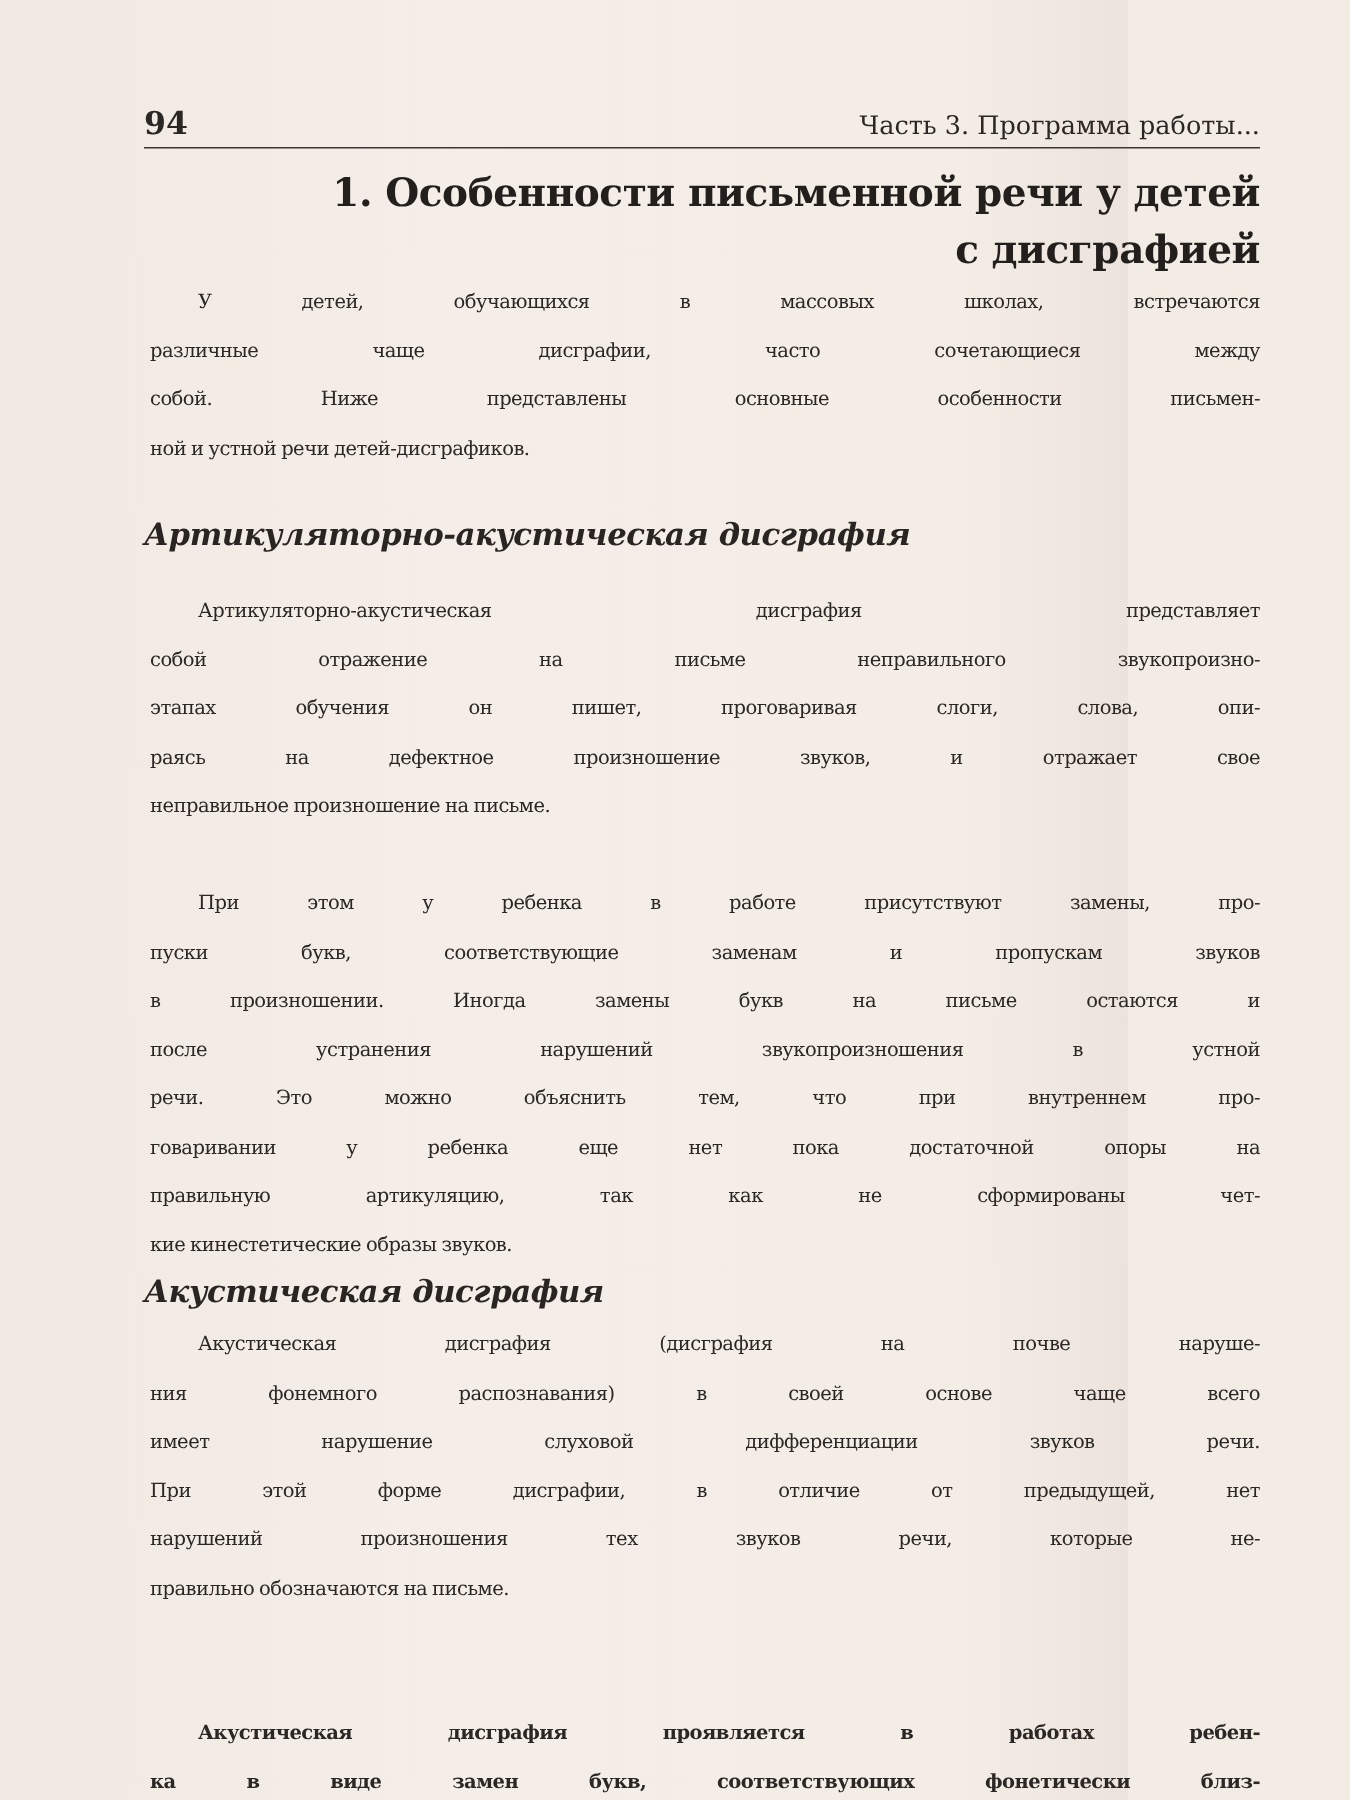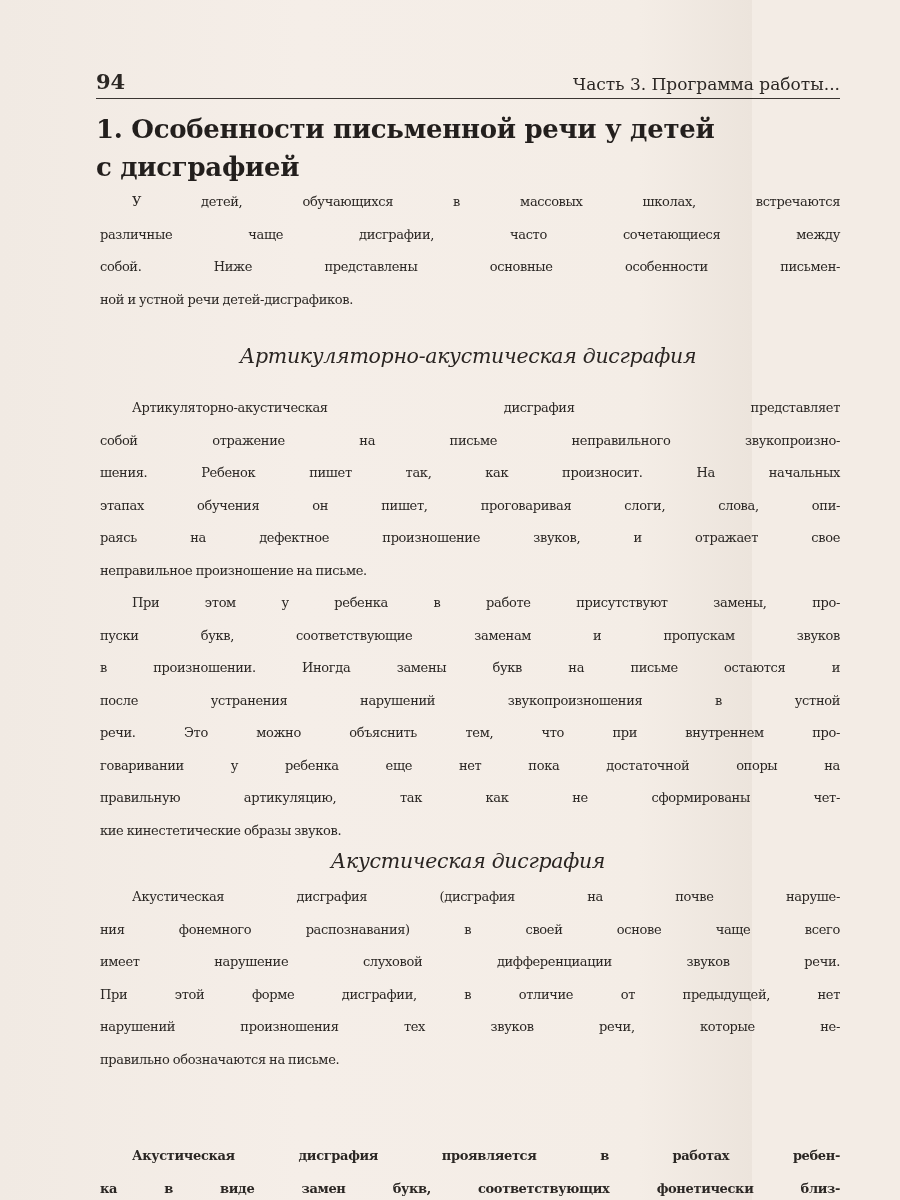"1. Особенности письменной речи у" .chapter-title { text-align: left -> right }
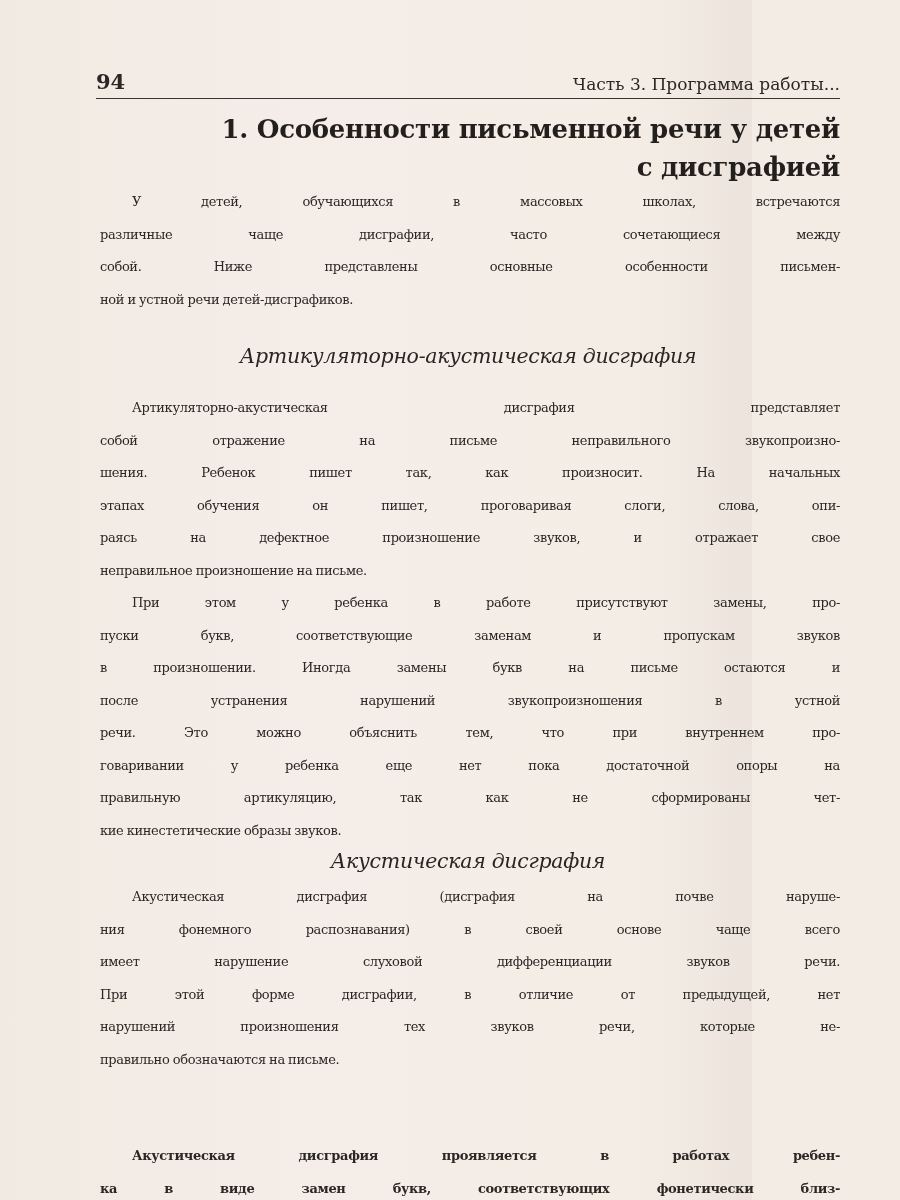"Артикуляторно-акустическая дисграфия" .subheading { font-weight: normal -> bold; text-align: center -> none }
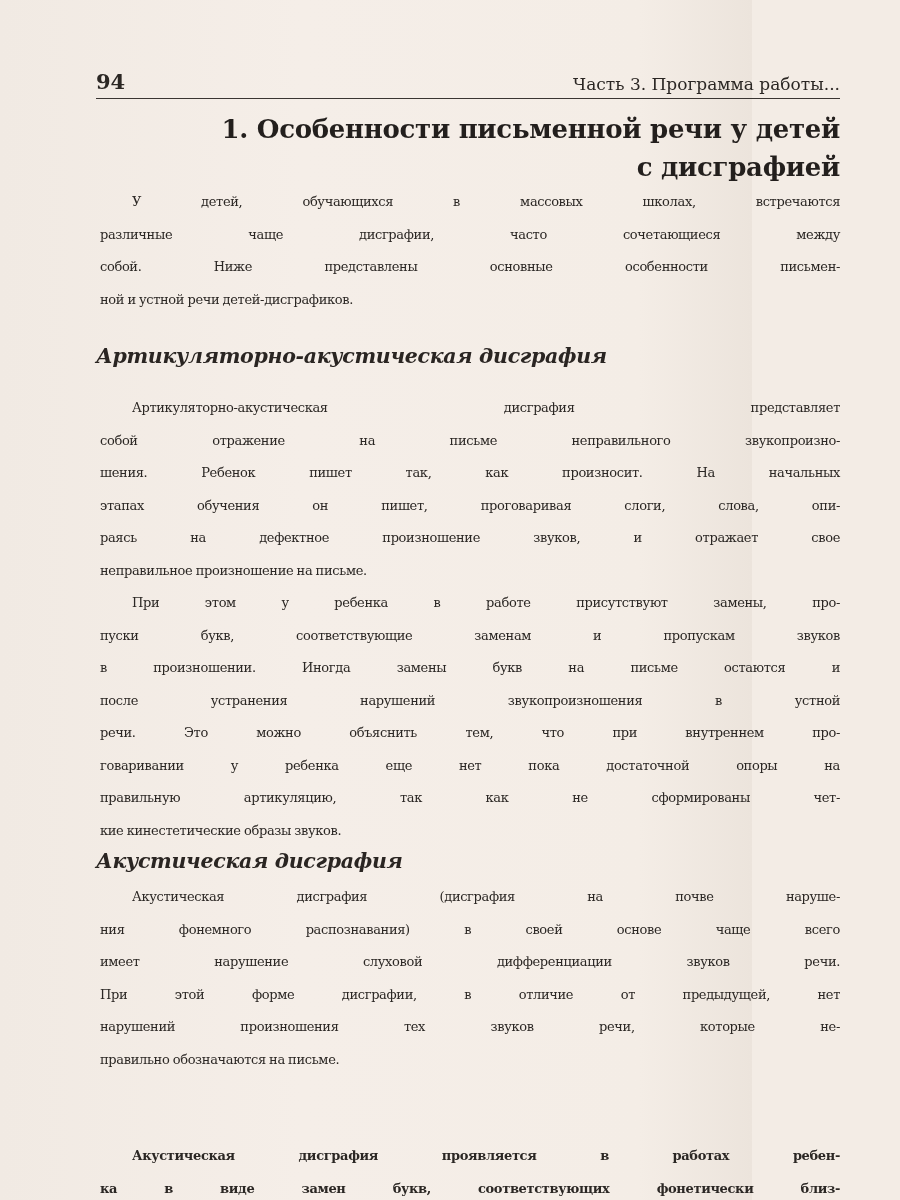"шения. Ребенок пишет так, как" span.line { html: <span>шения. Ребенок пишет так, как произносит. На начальных</span> -> none }
